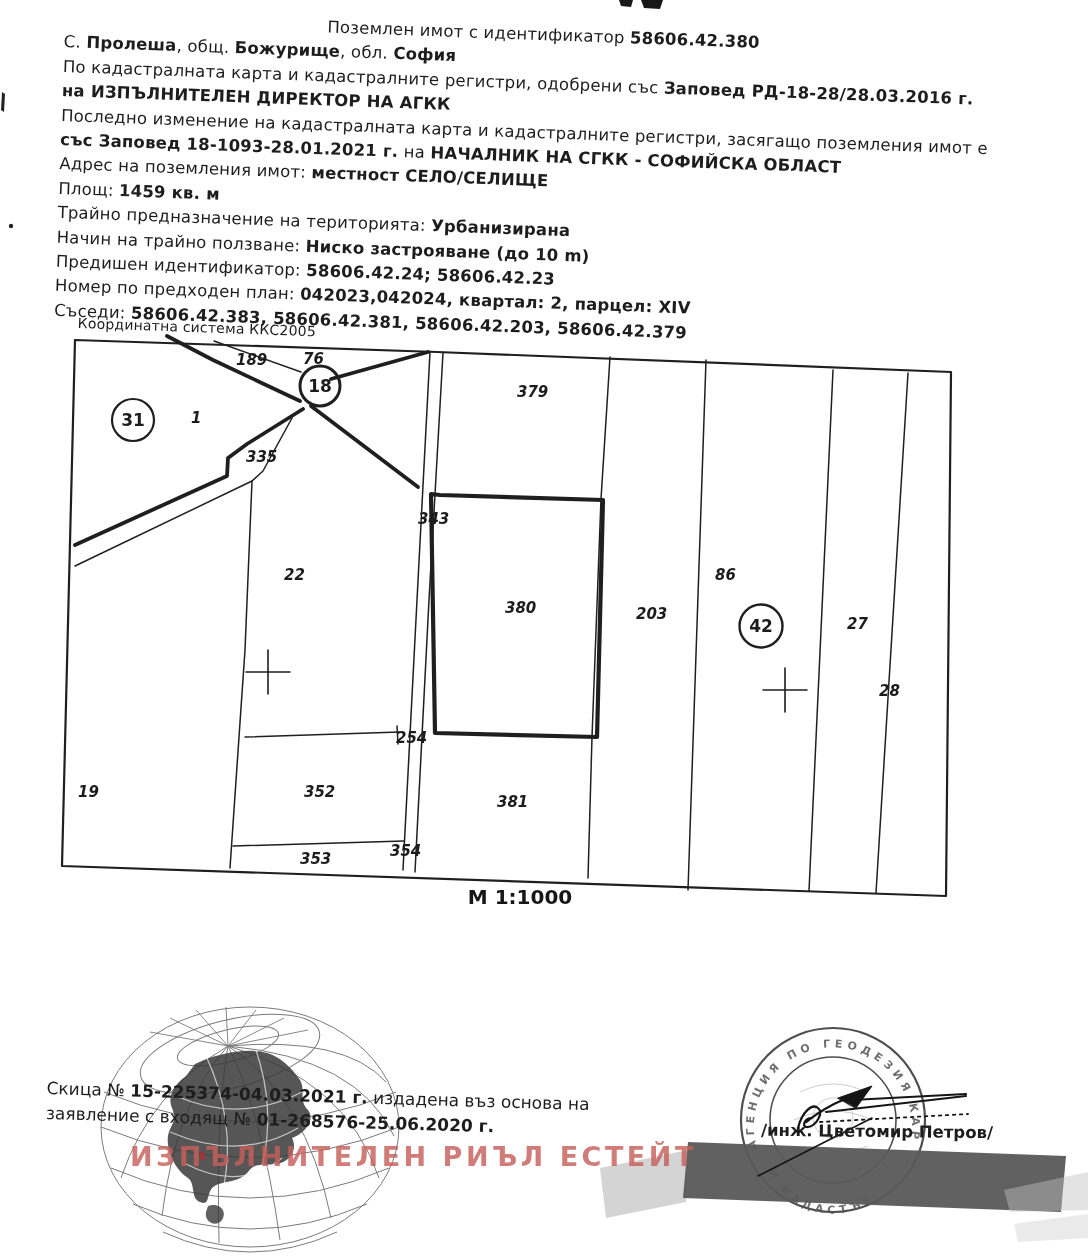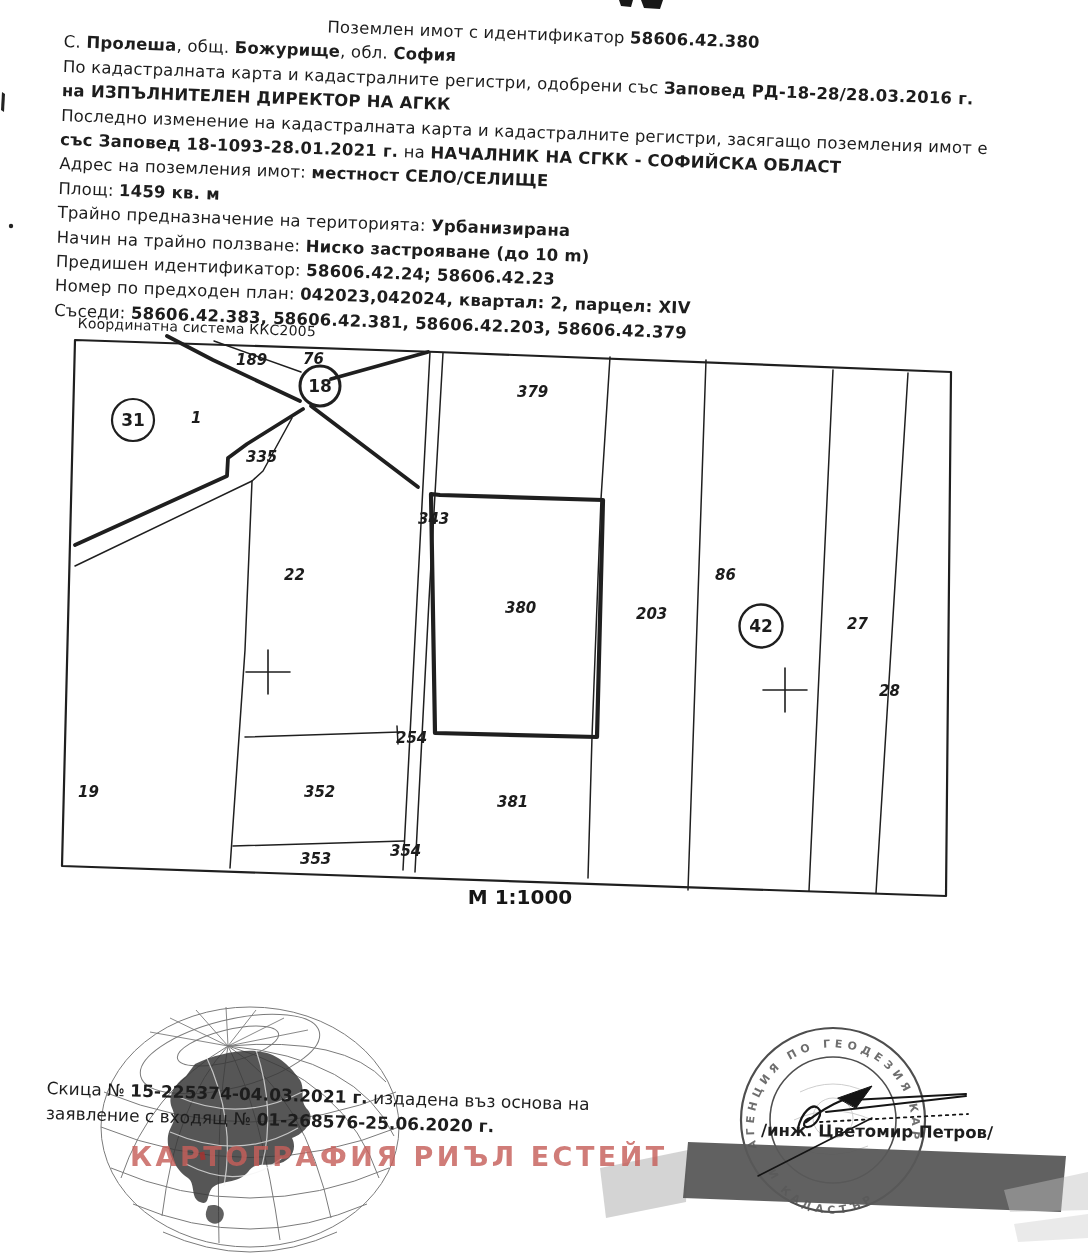"КАРТОГРАФИЯ РИЪЛ ЕСТЕЙТ" div.watermark { text: КАРТОГРАФИЯ -> ИЗПЪЛНИТЕЛЕН }
